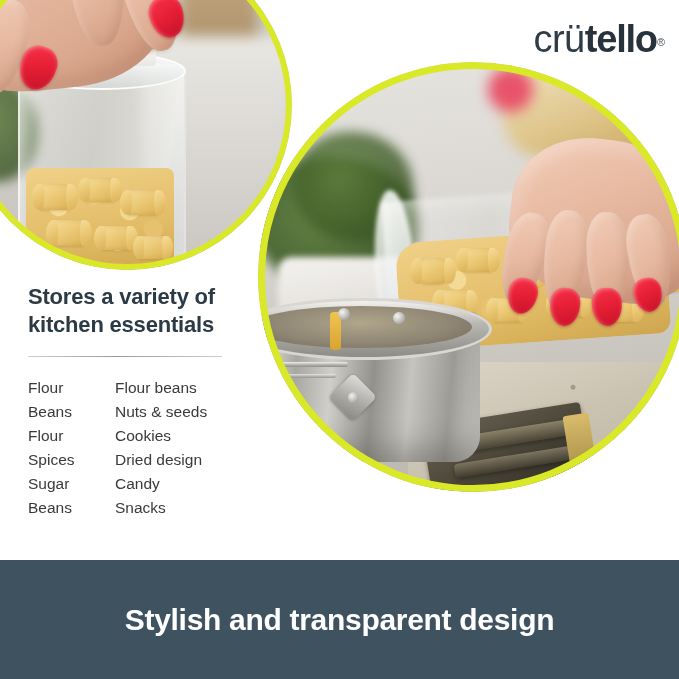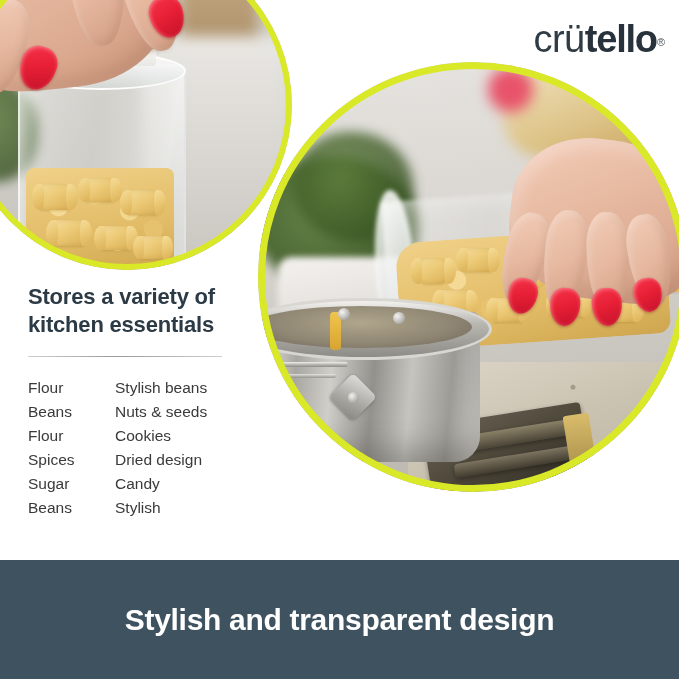"Stylish beans" span.item { text: Stylish -> Flour }
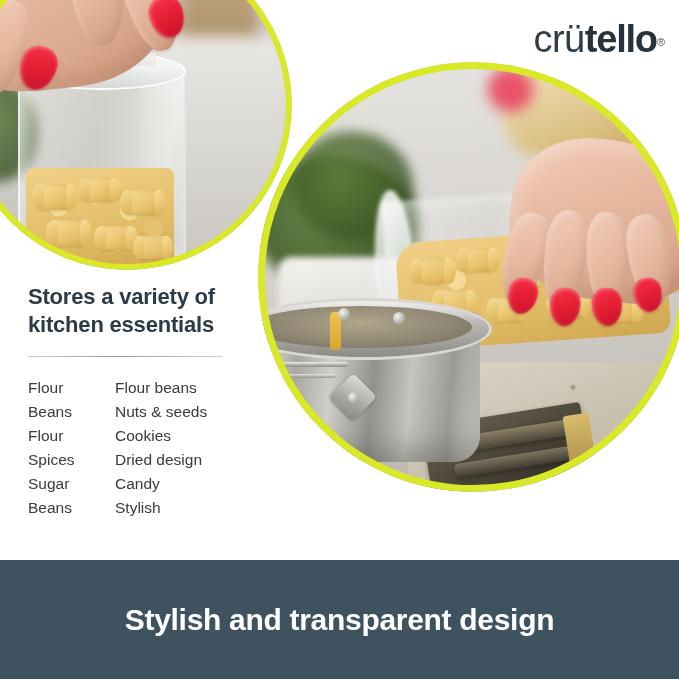"Stylish" span.item { text: Stylish -> Snacks }
